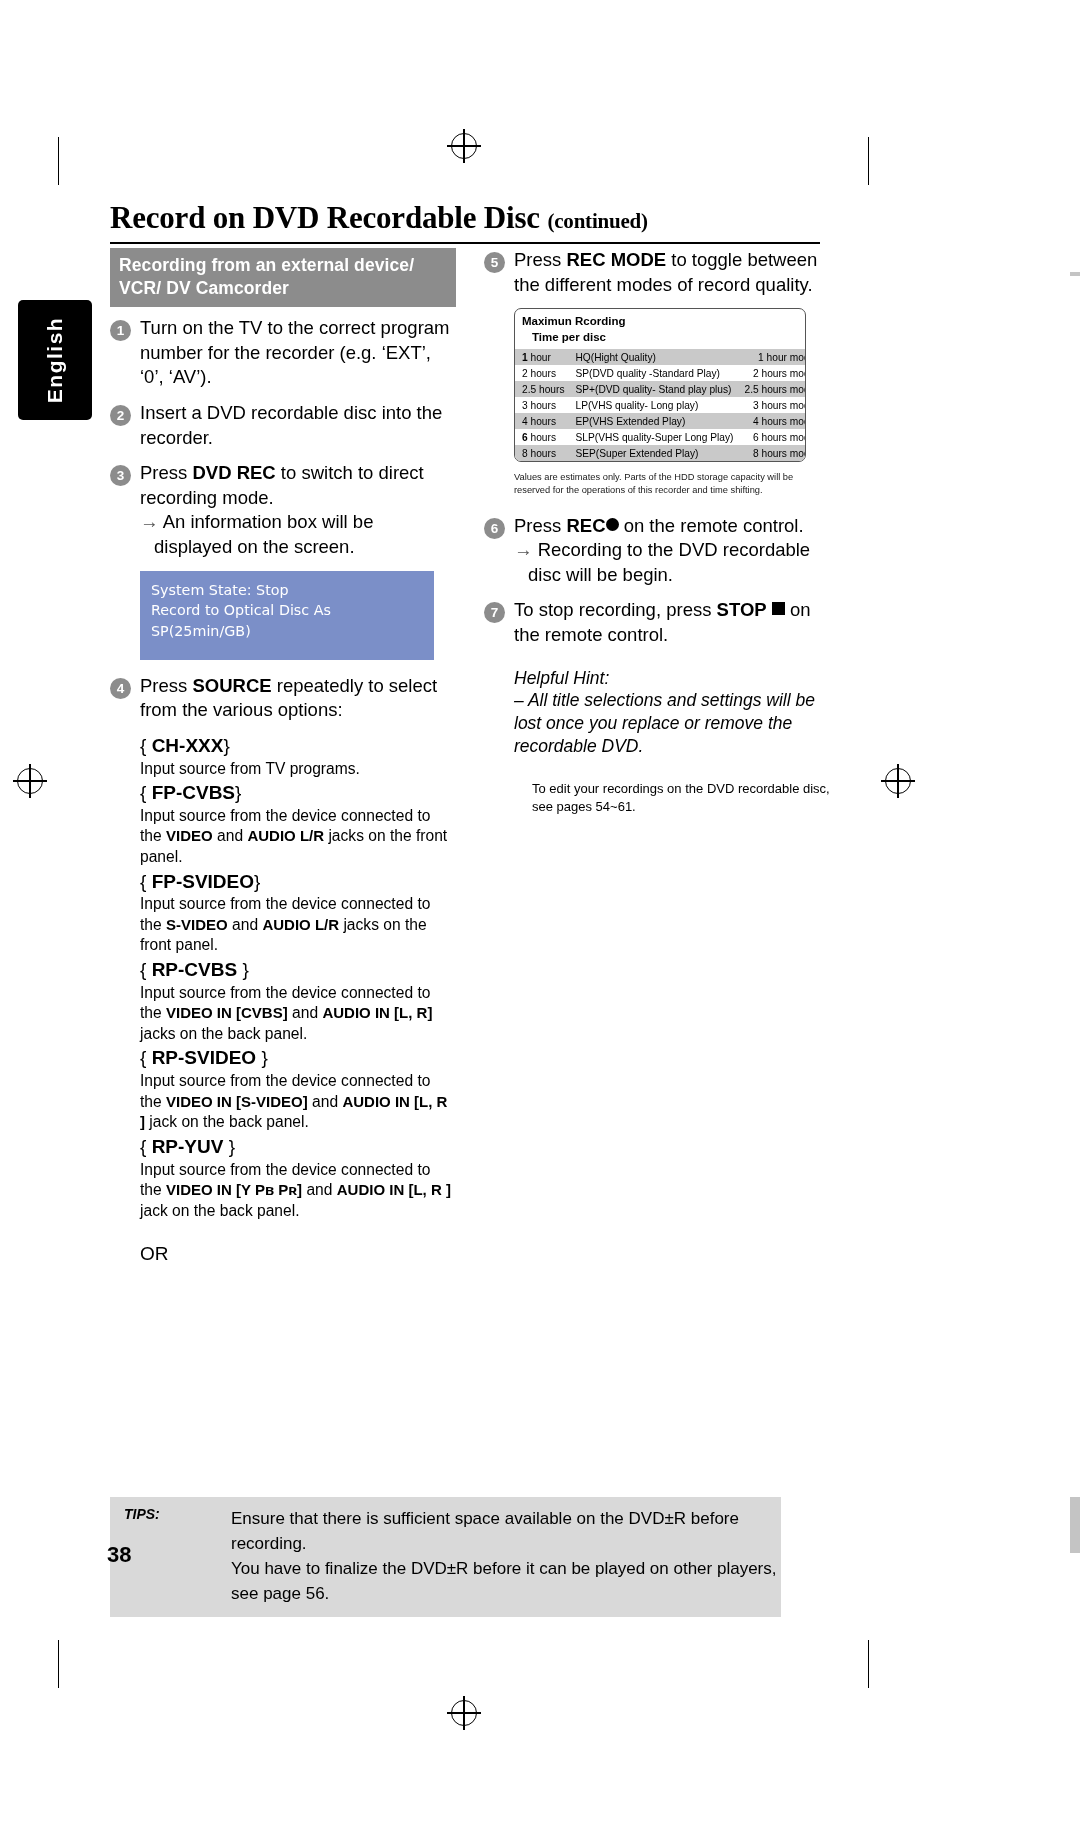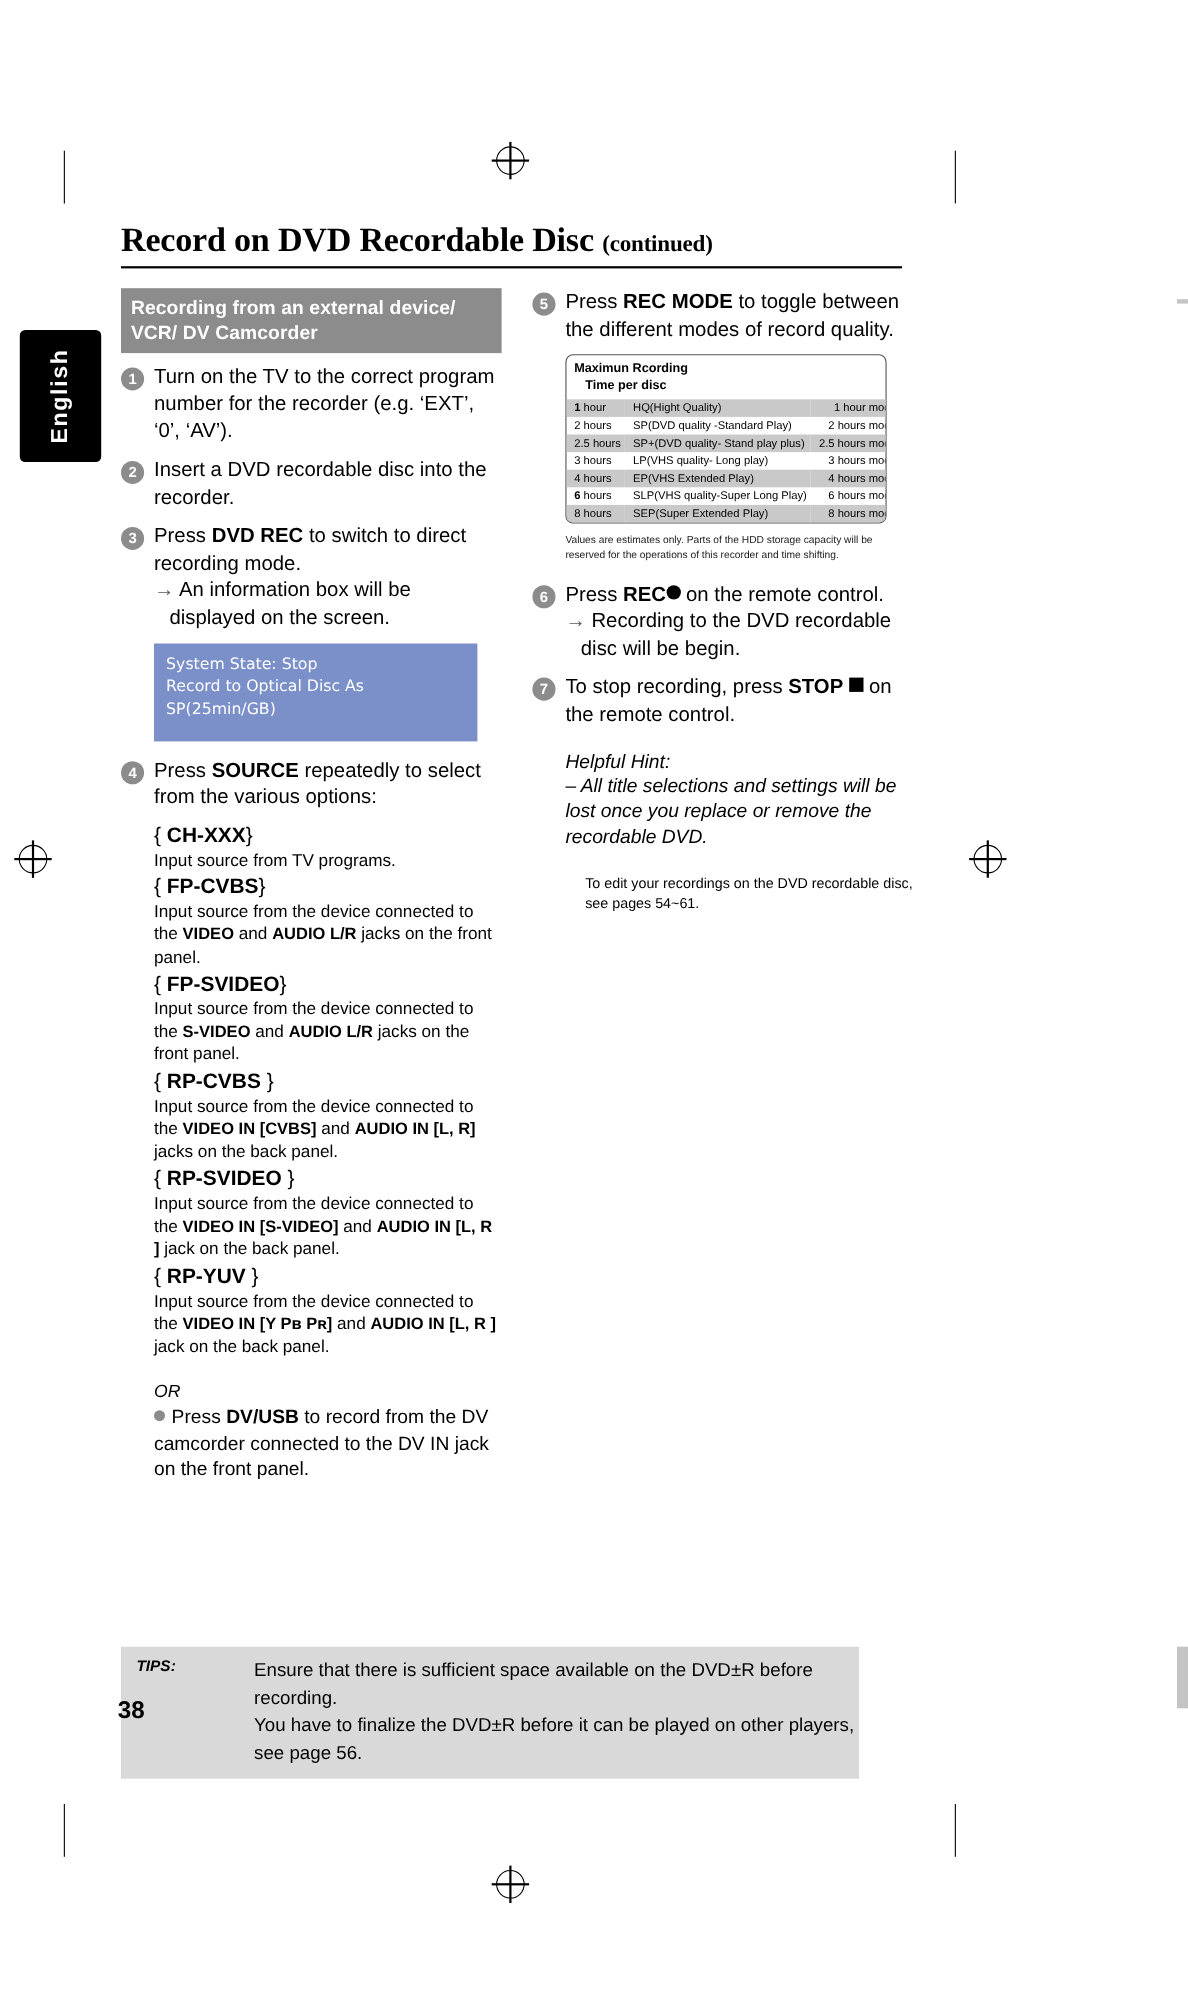"Recording from an external device/" .cols { gap: 16px -> 28px; justify-content: space-between -> none; top: 262px -> 248px }
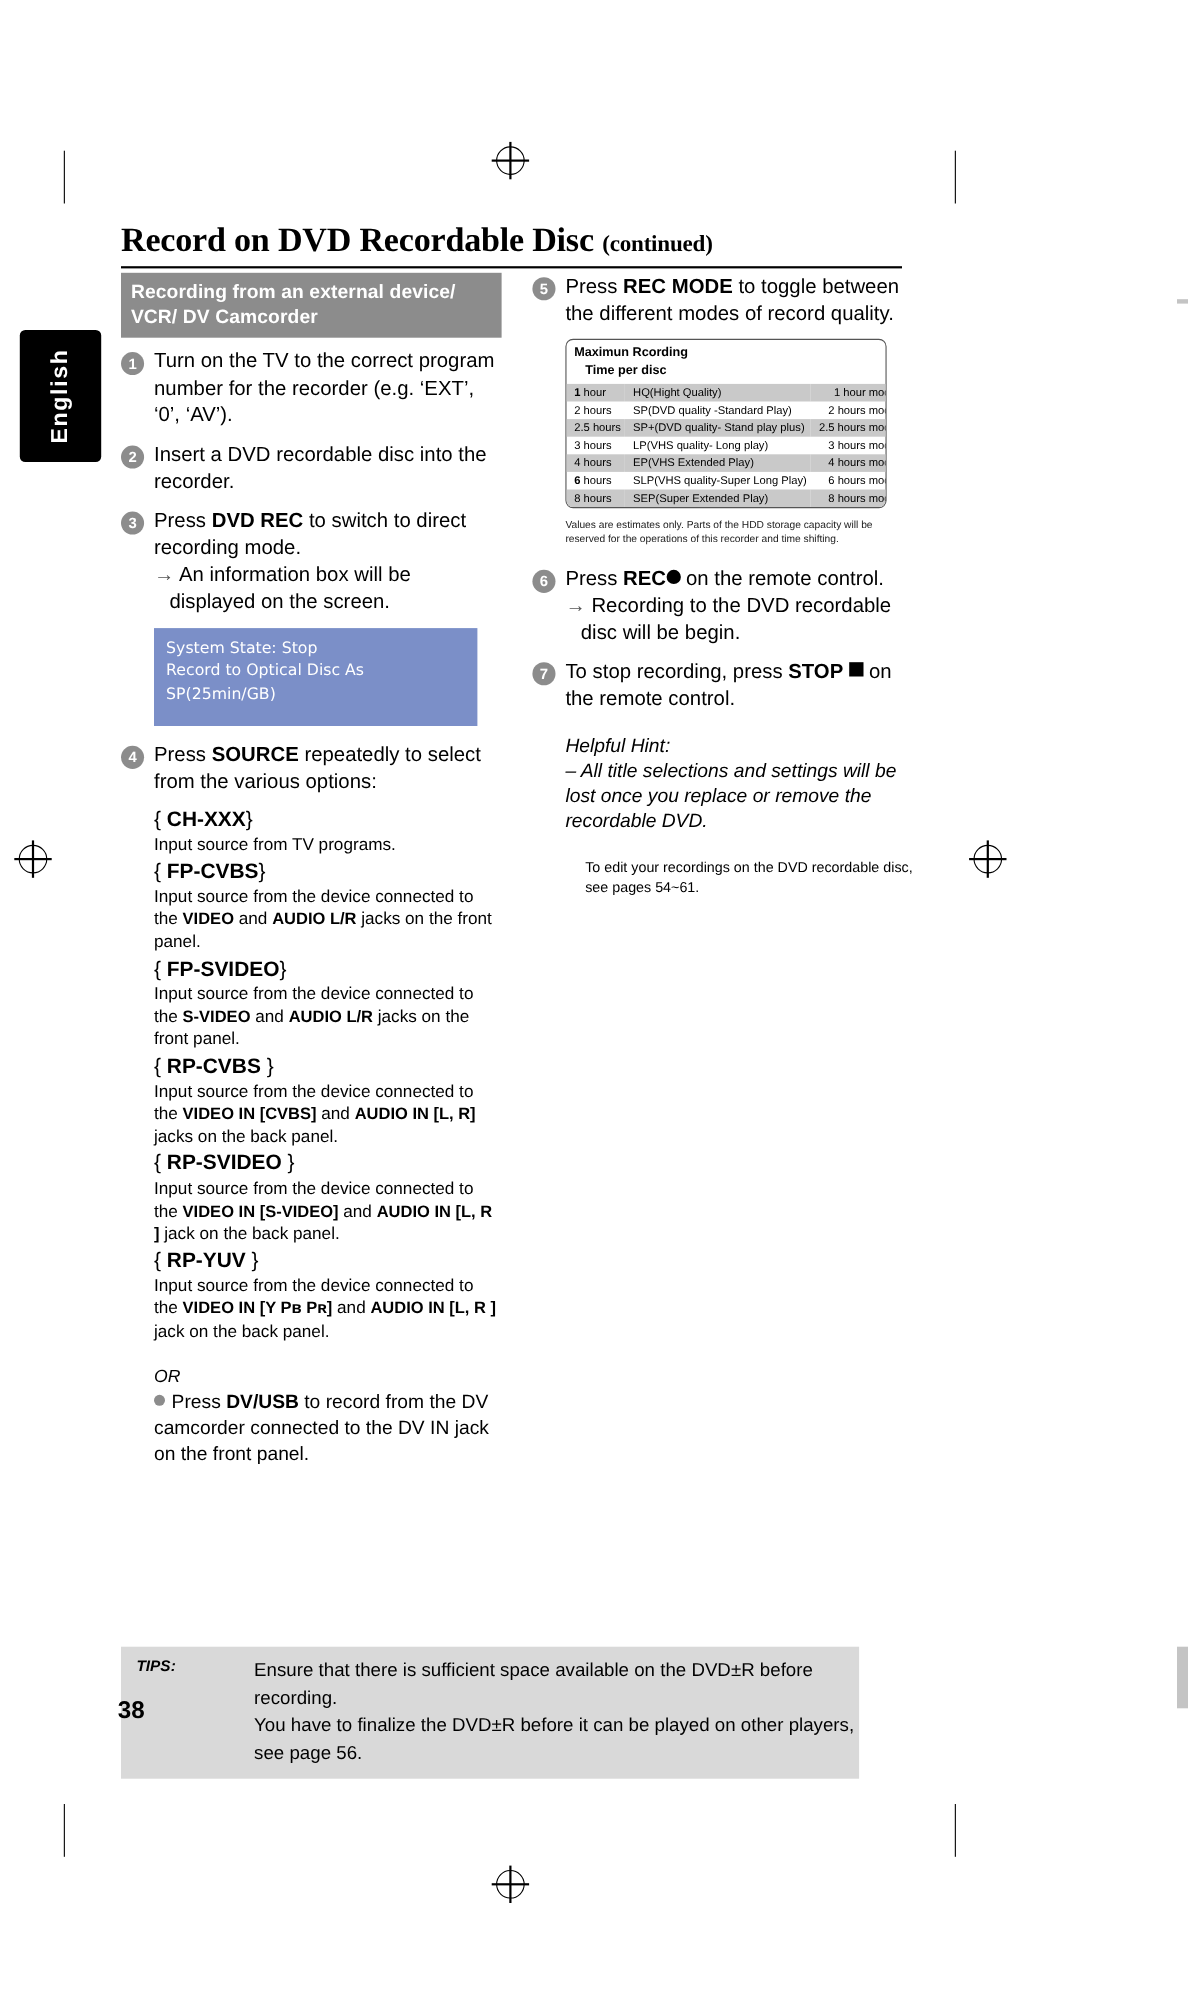"OR" .or-line { font-size: 16px -> 19px; font-style: italic -> none }
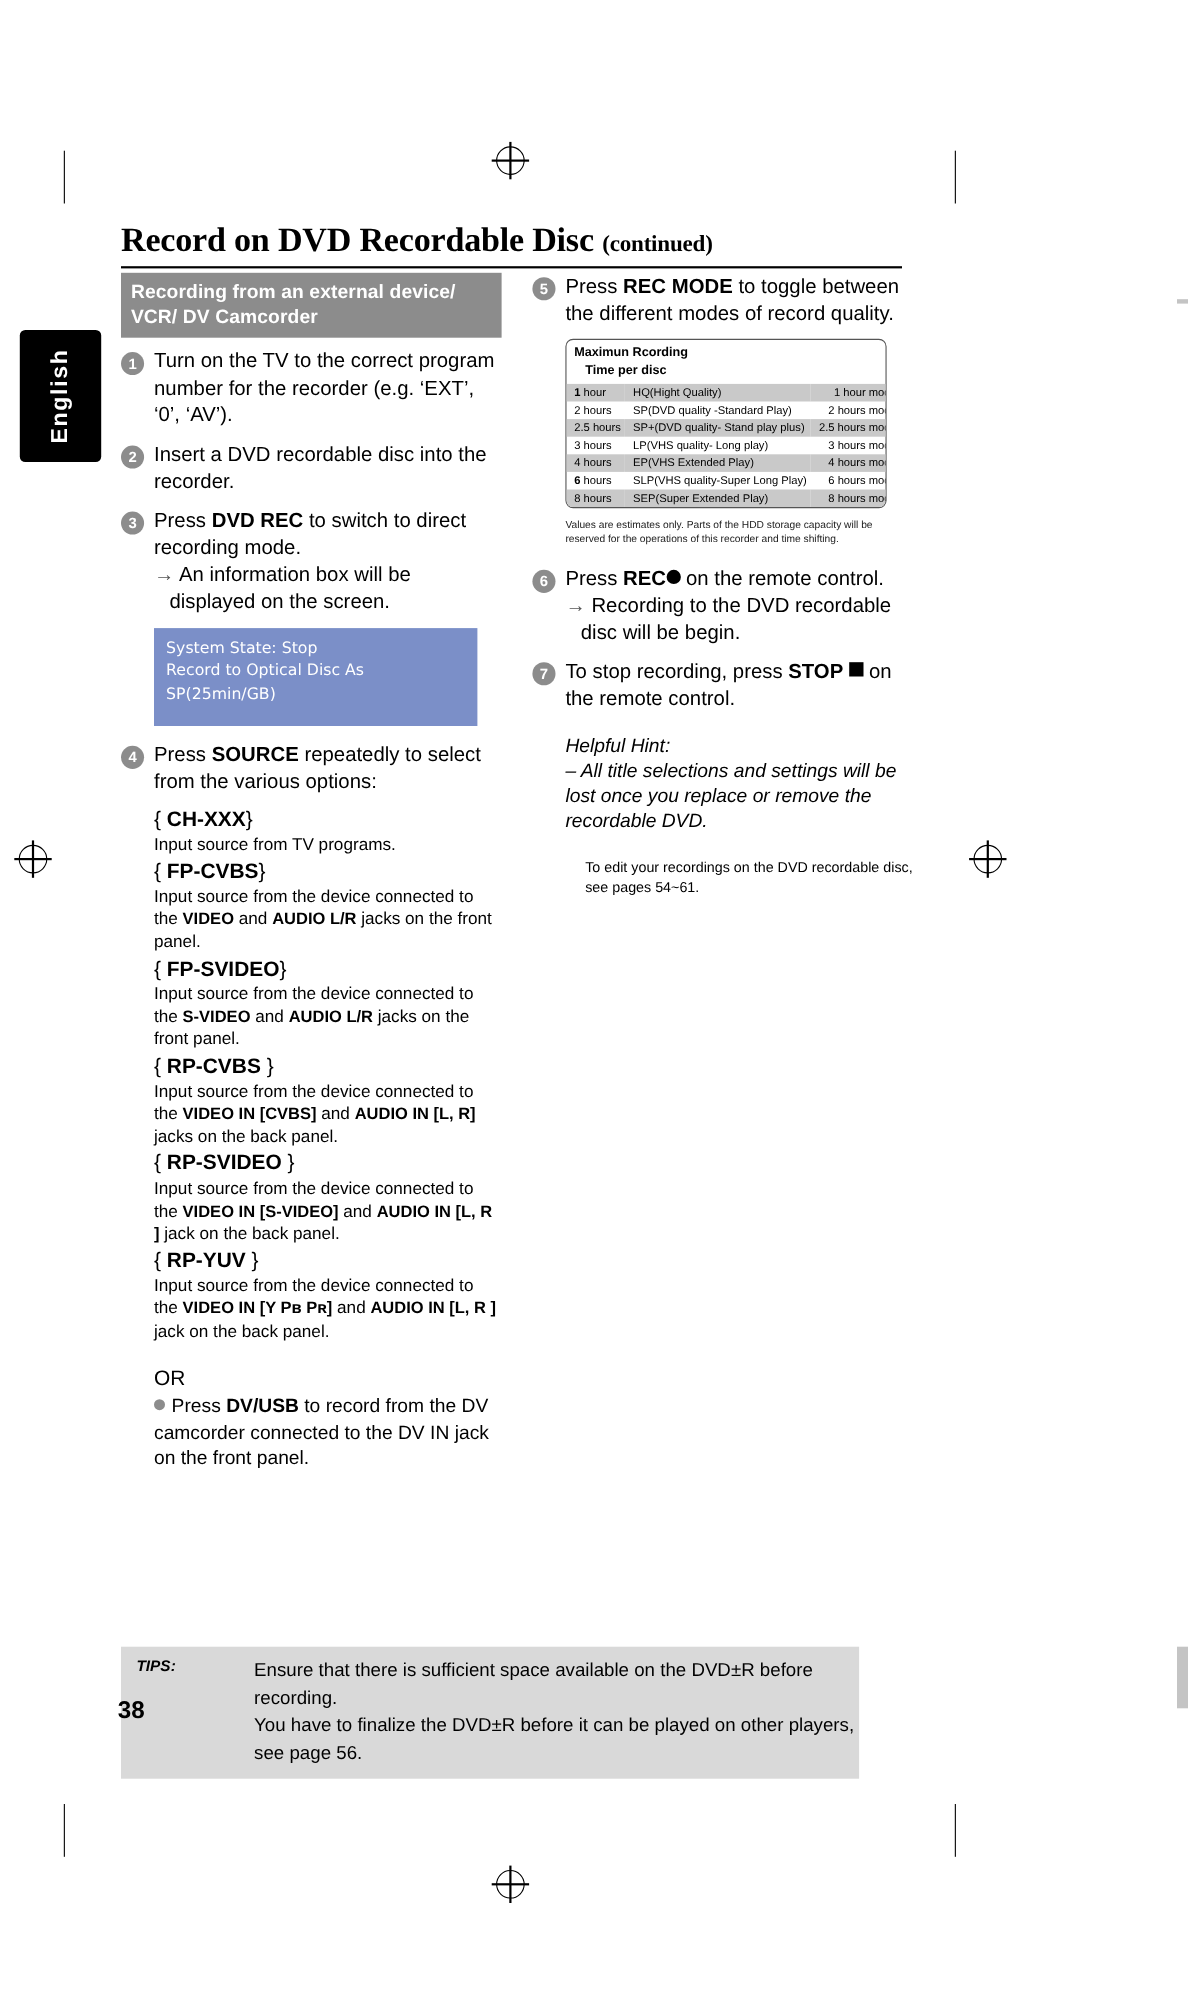"Press DV/USB to record from" div.bullet-para { html: <div> <span></span><span>Press </span><b>DV/USB</b><span> to record from the DV camcorder connected to the DV IN jack on the front panel.</span> </div> -> none }
